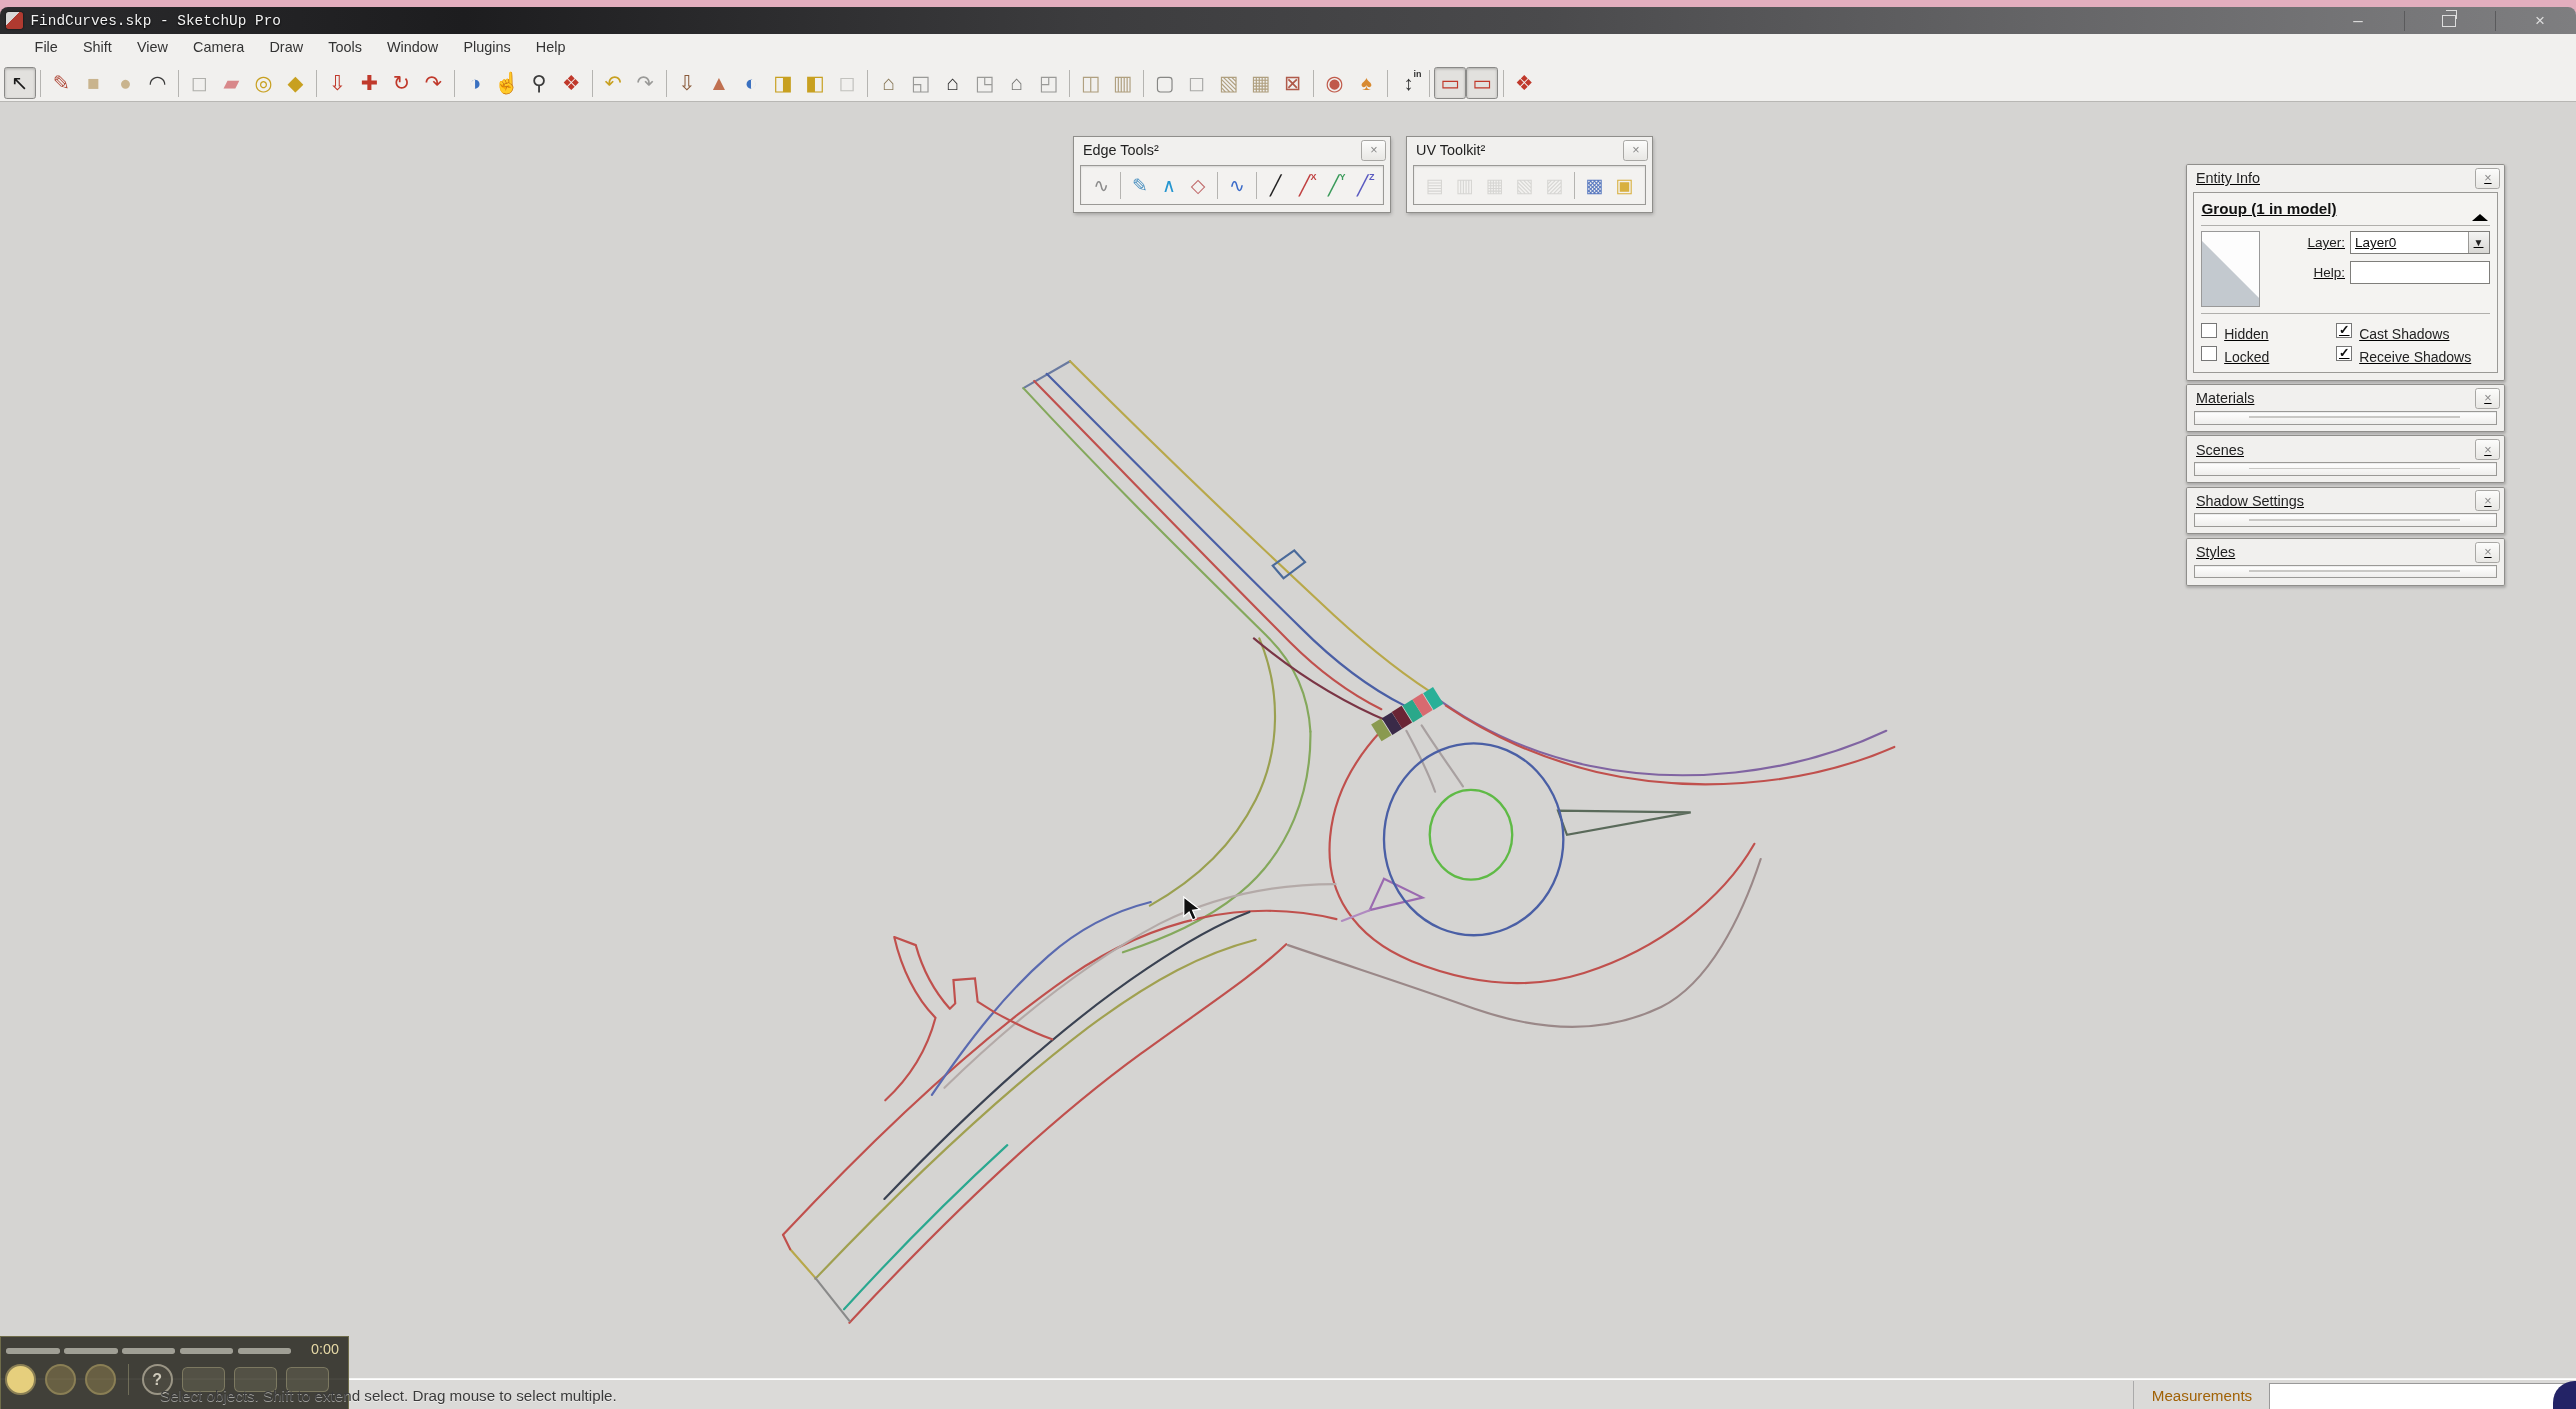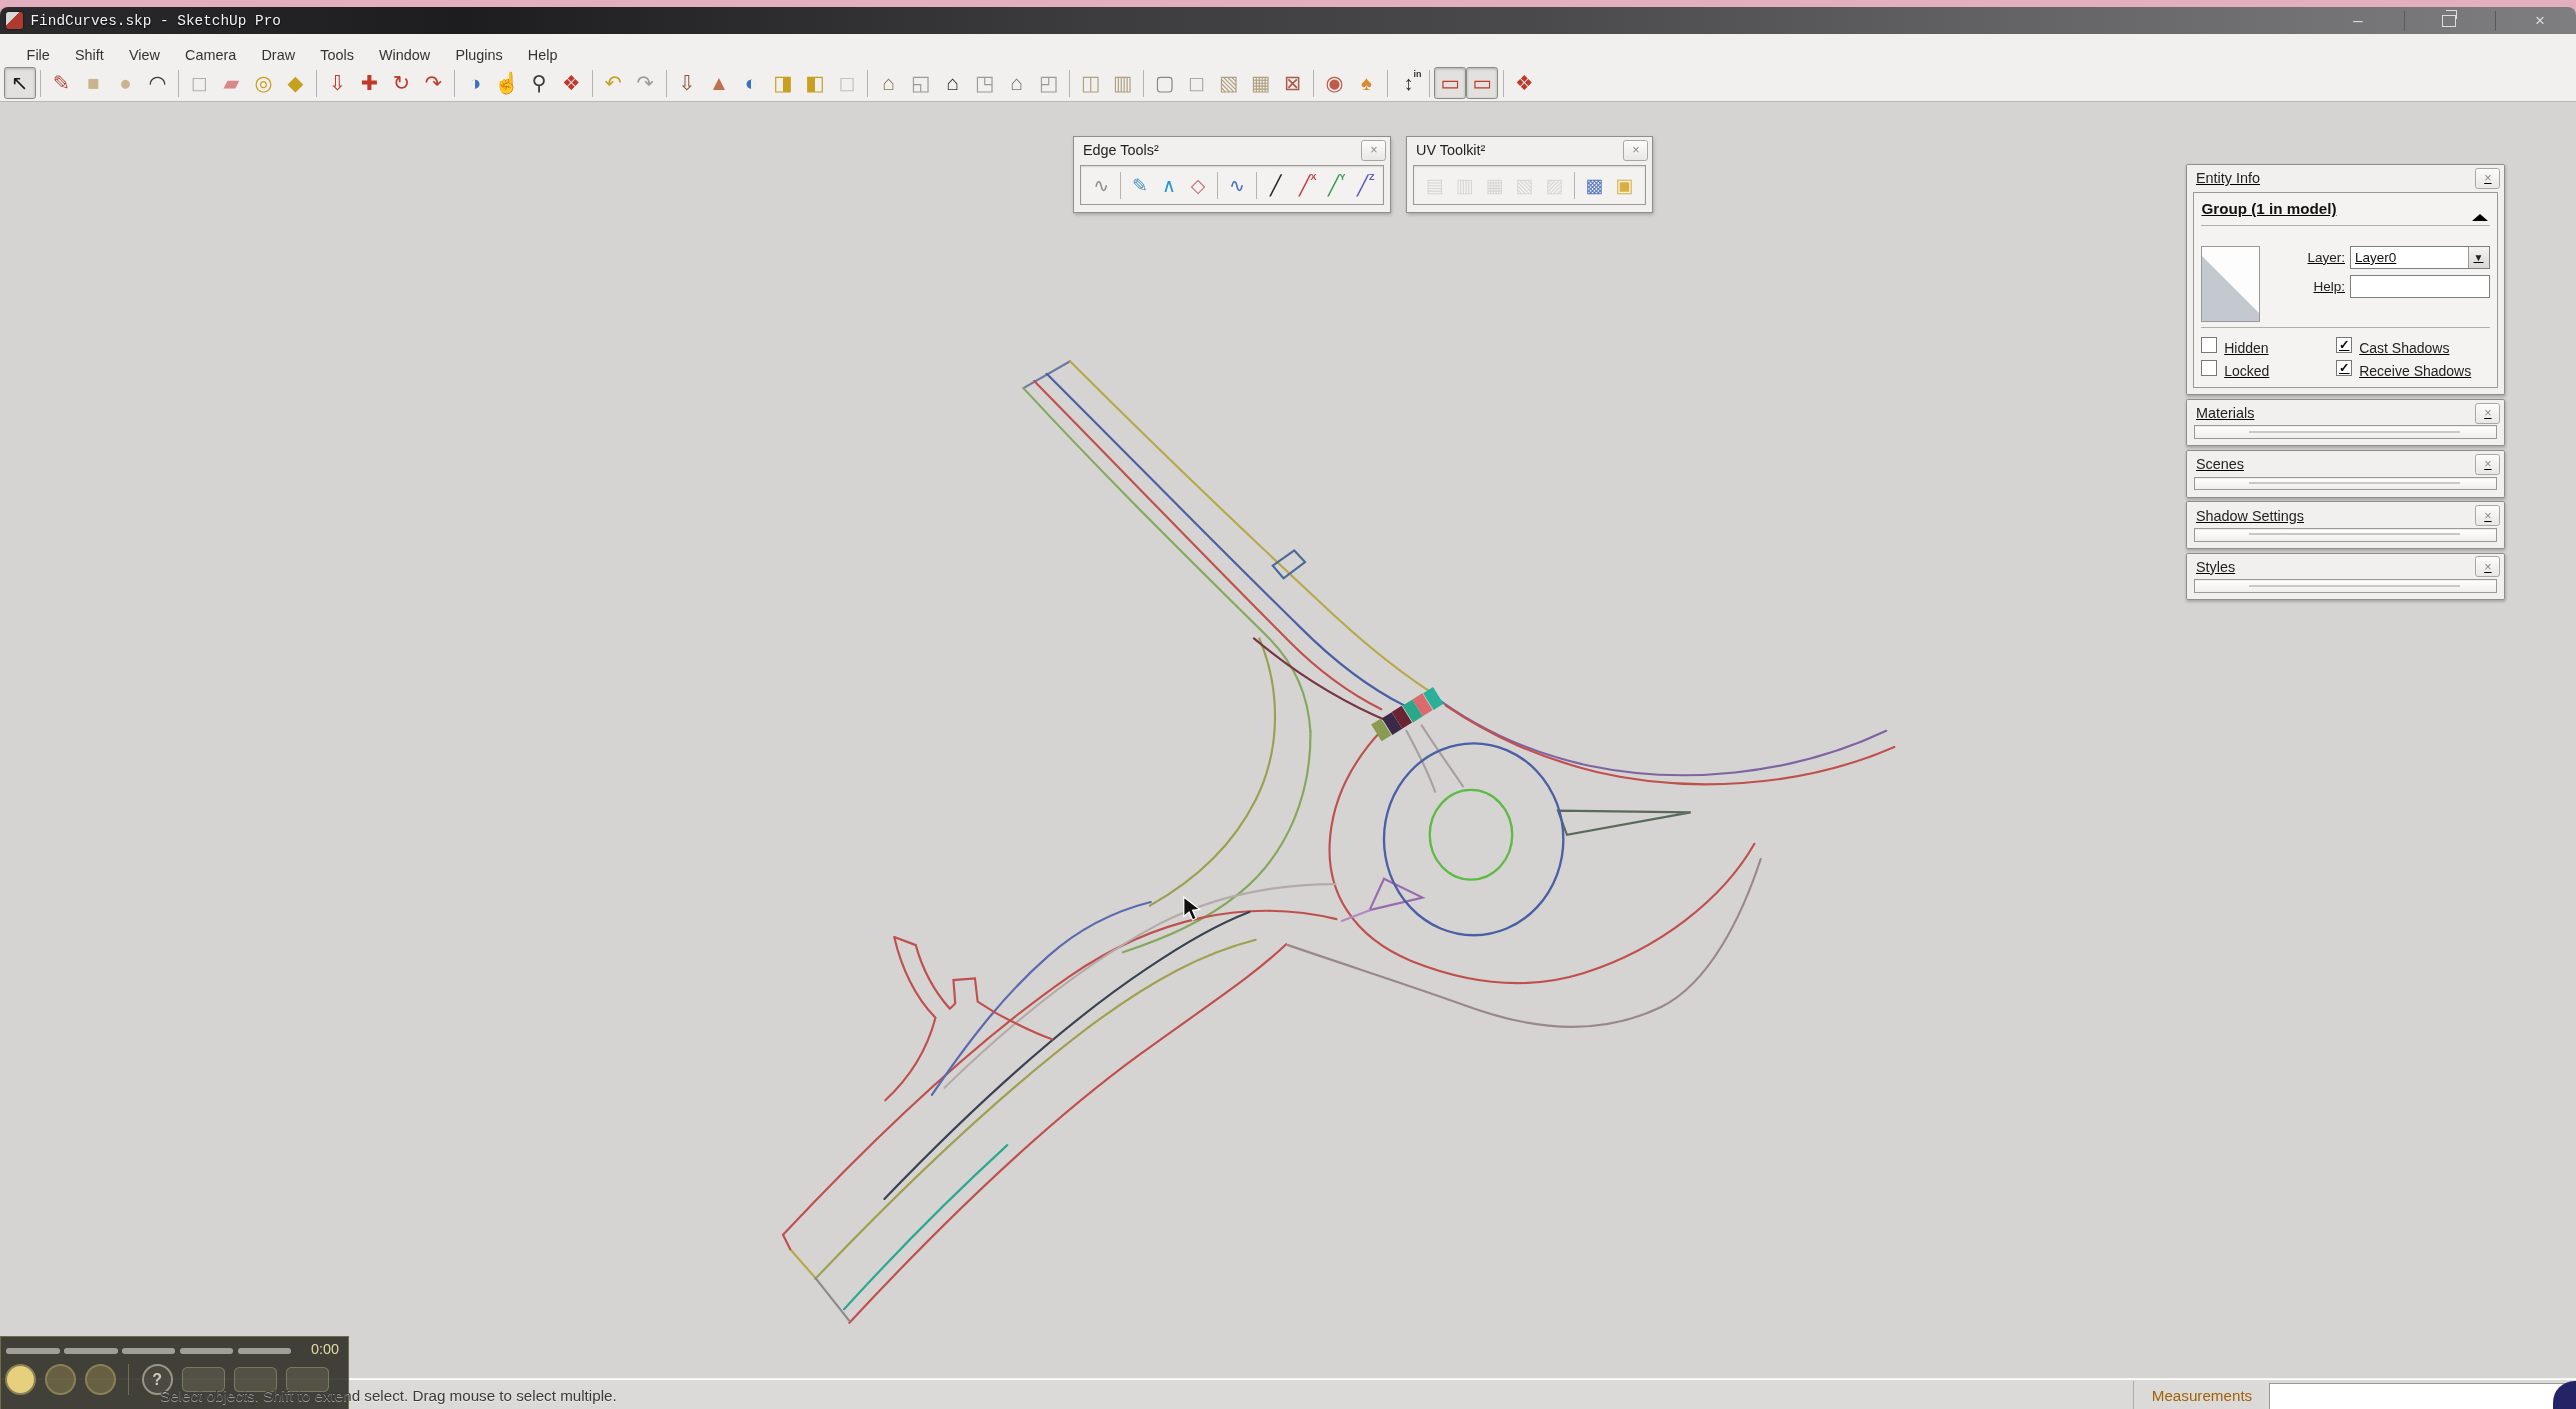"File" #menubar { align-items: center -> none; padding-left: 14px -> 22px }
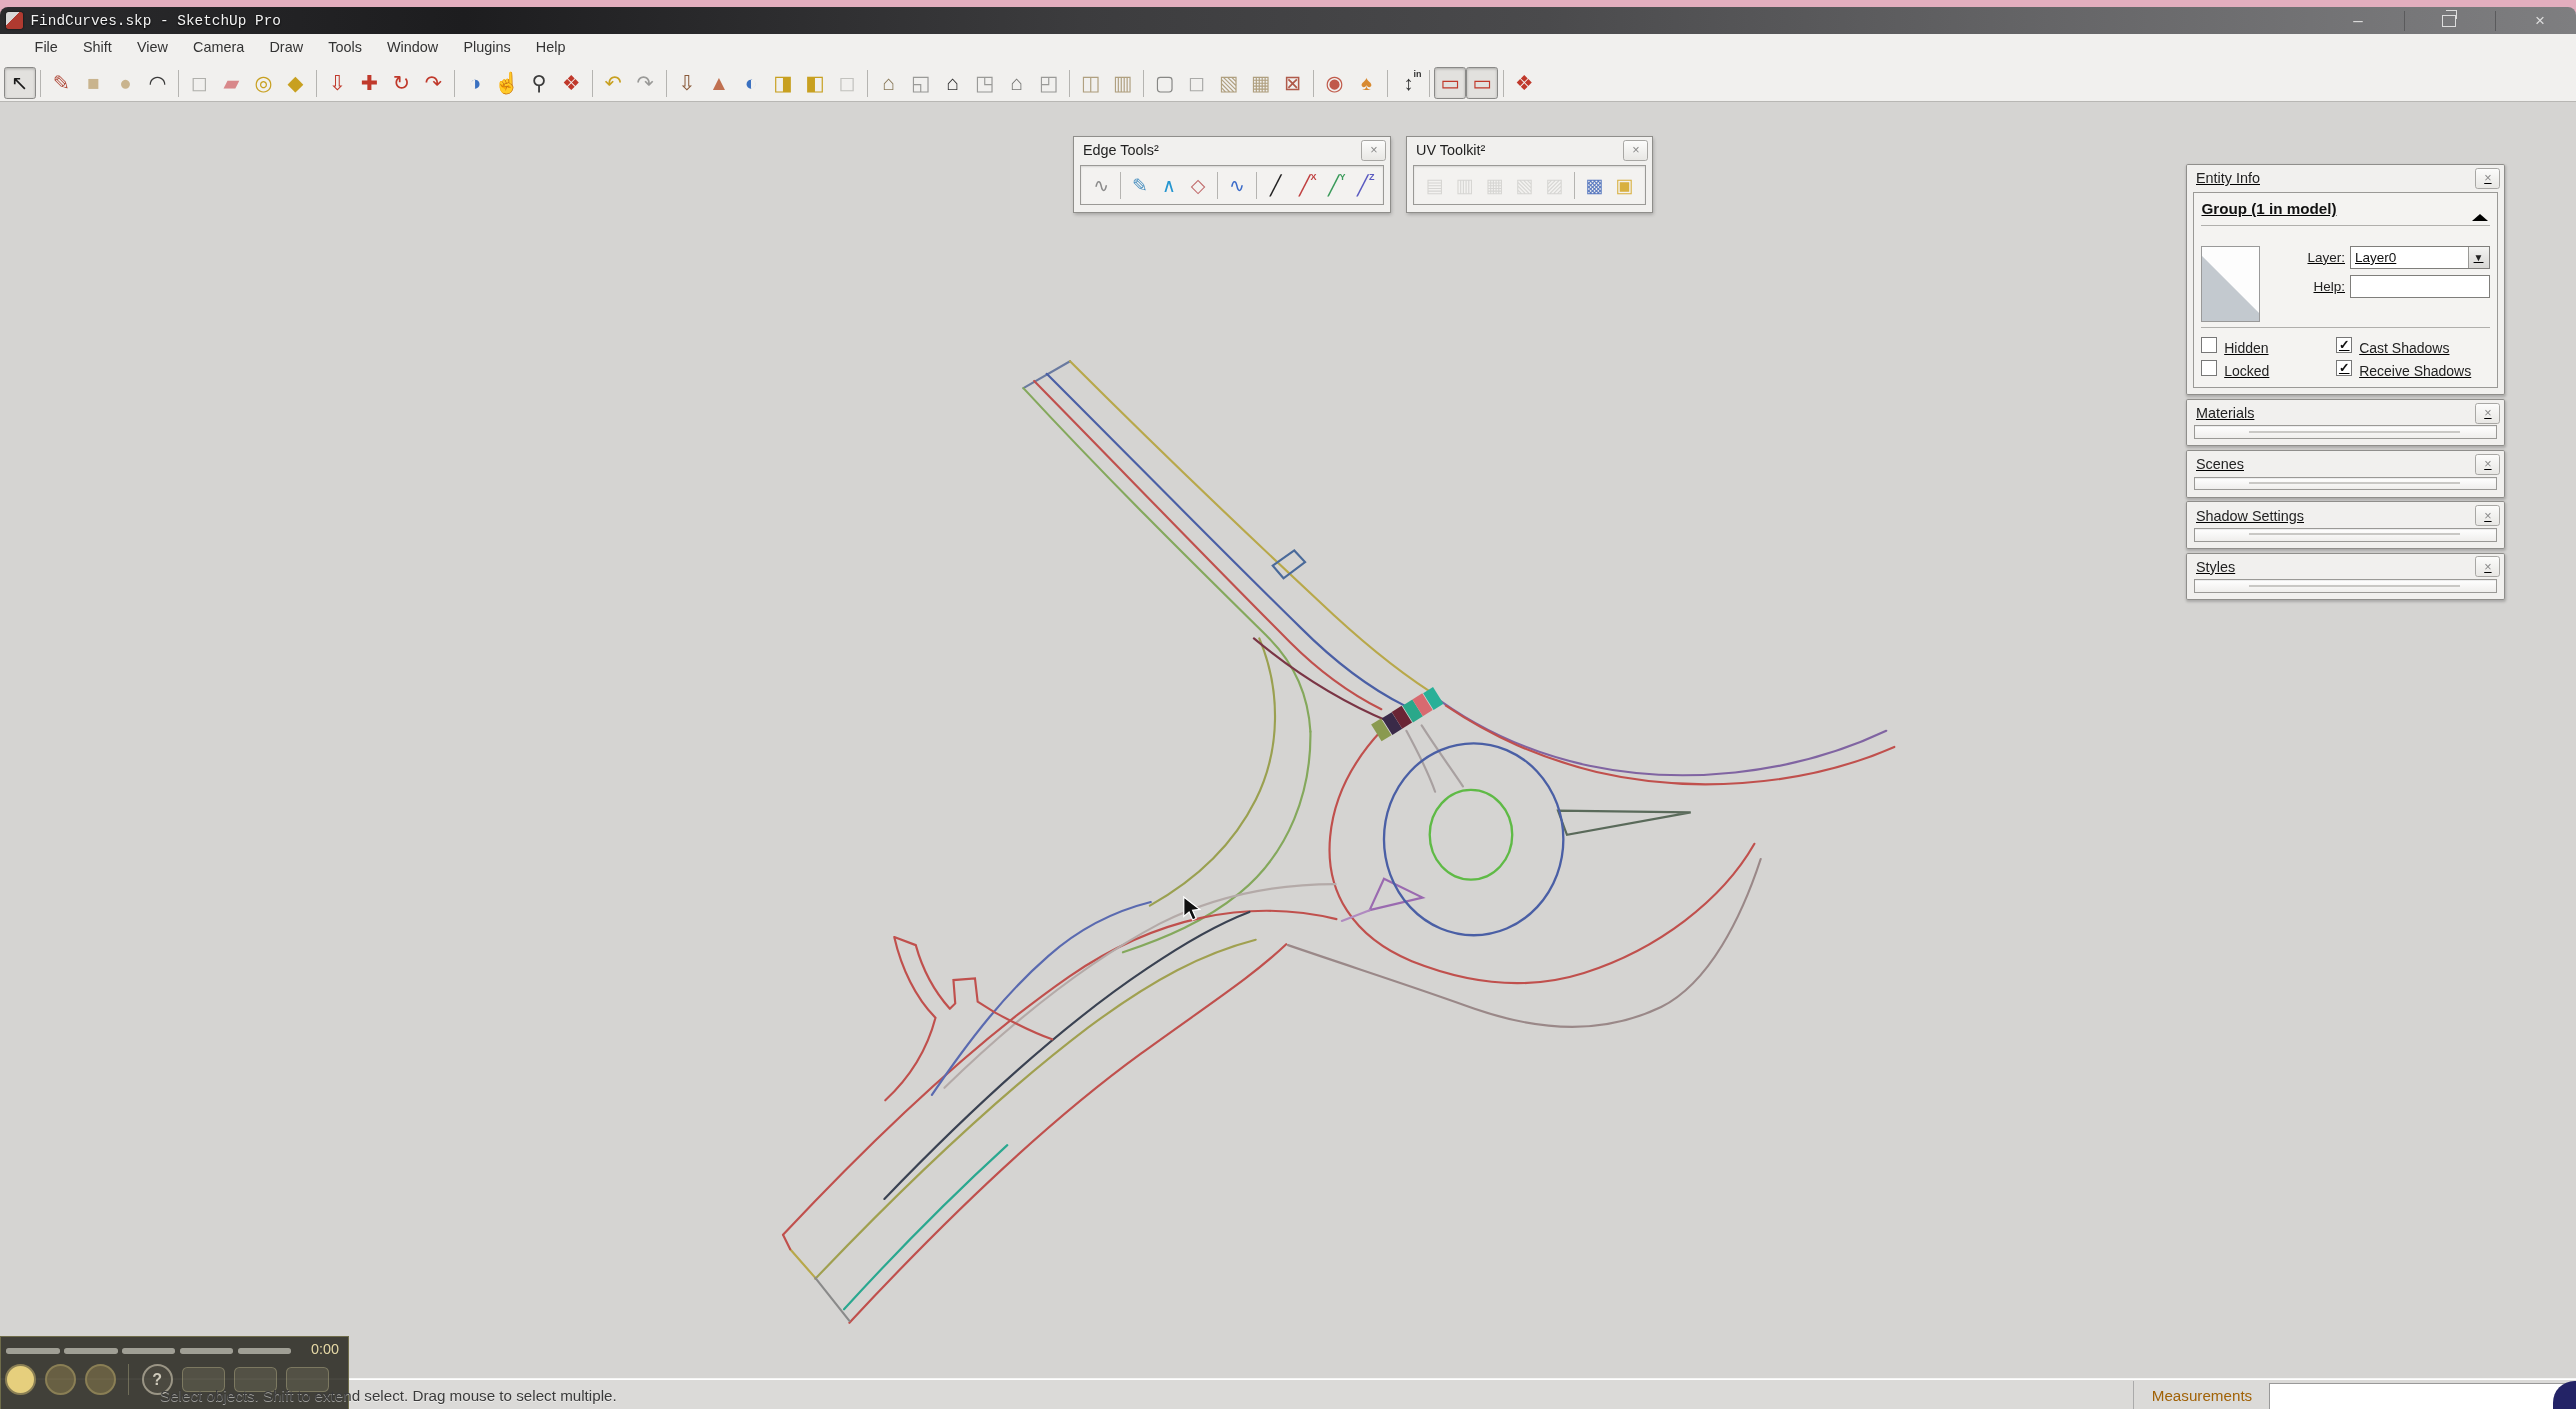"Layer:" #entity-content { margin-top: 20px -> 5px }
